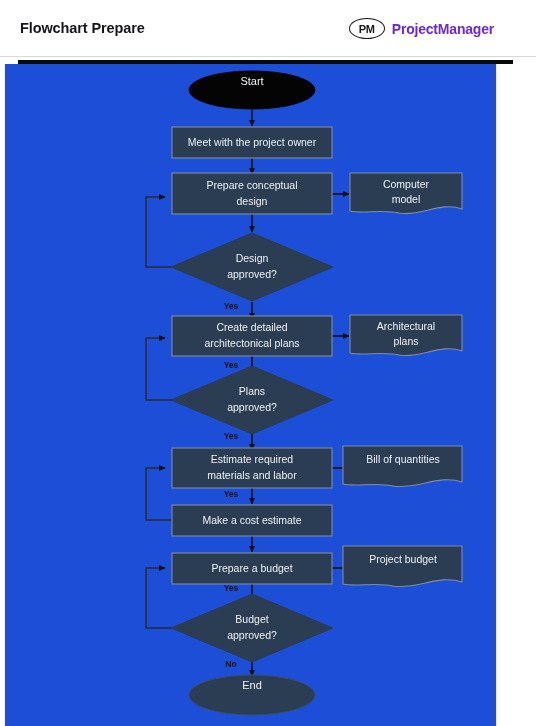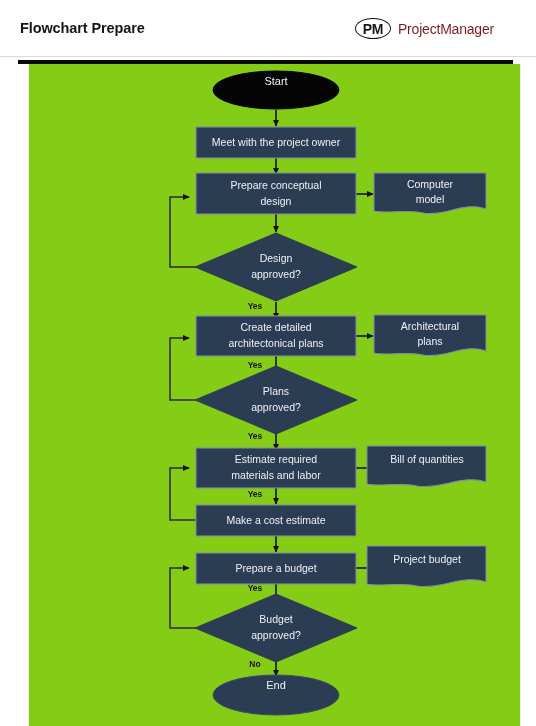"PM" #brand-mark { font-size: 14px -> 11px }
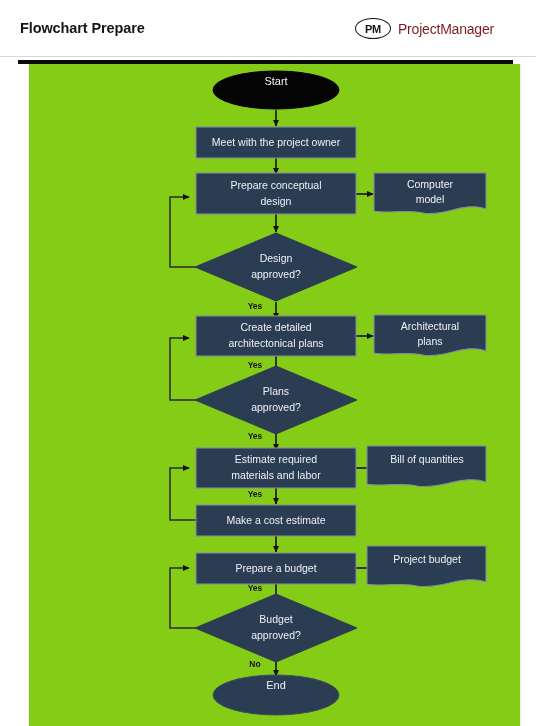"ProjectManager" #brand-name { color: #7f1d1d -> #6d28d9; font-weight: normal -> bold }
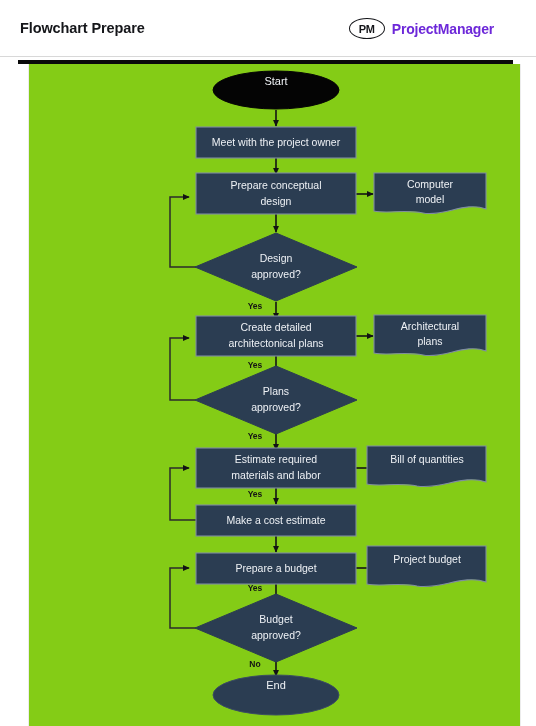"Start" #sheet { background: #84cc16 -> #1d4ed8; left: 28px -> 4px }
